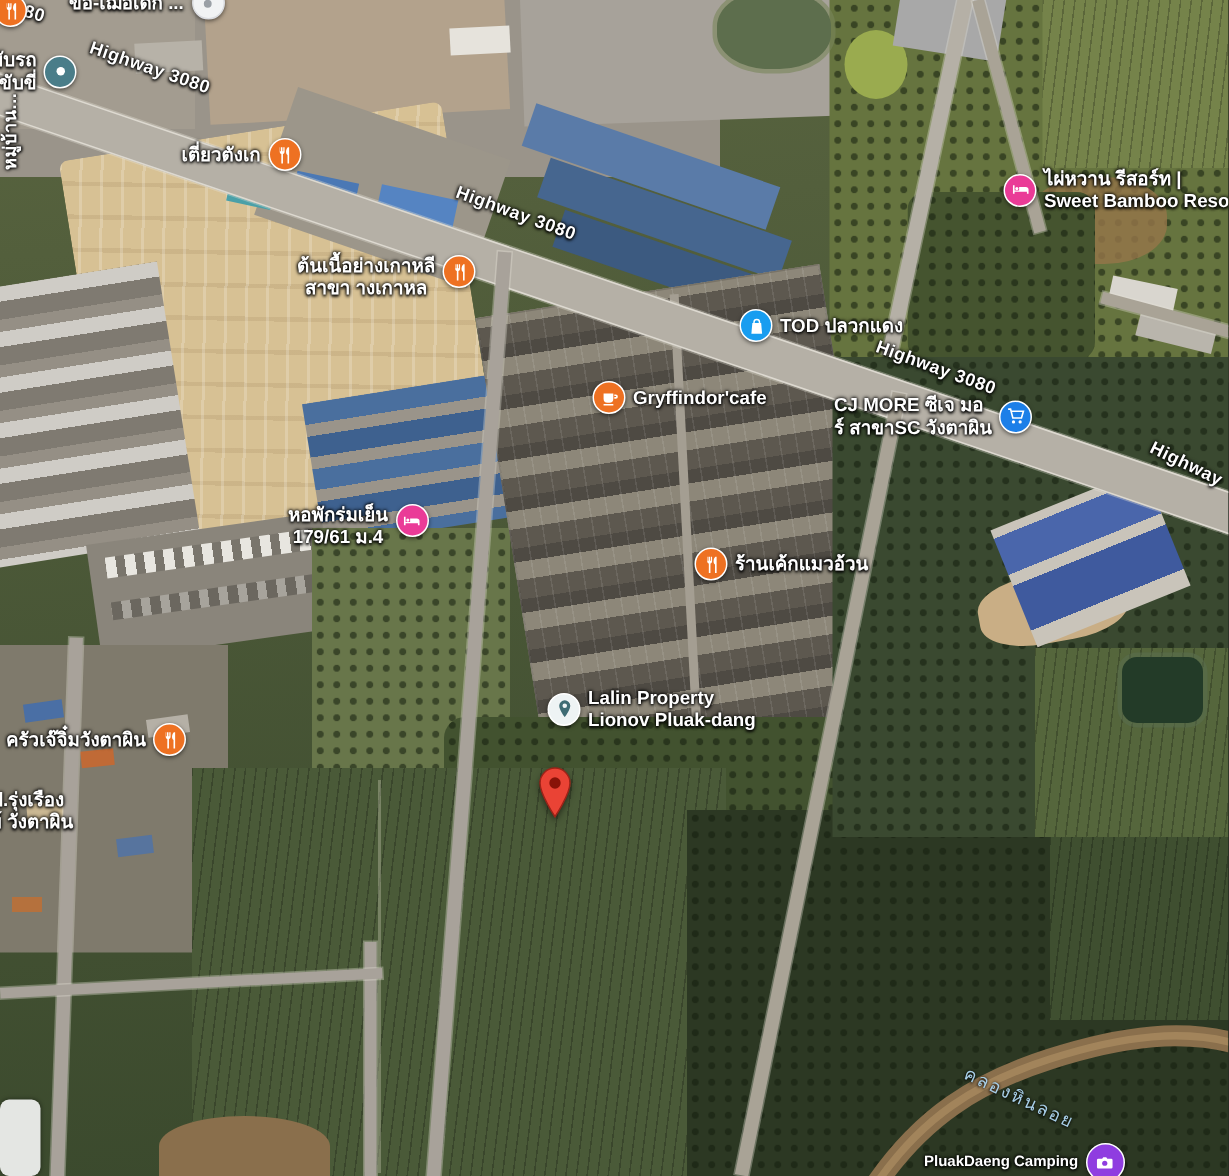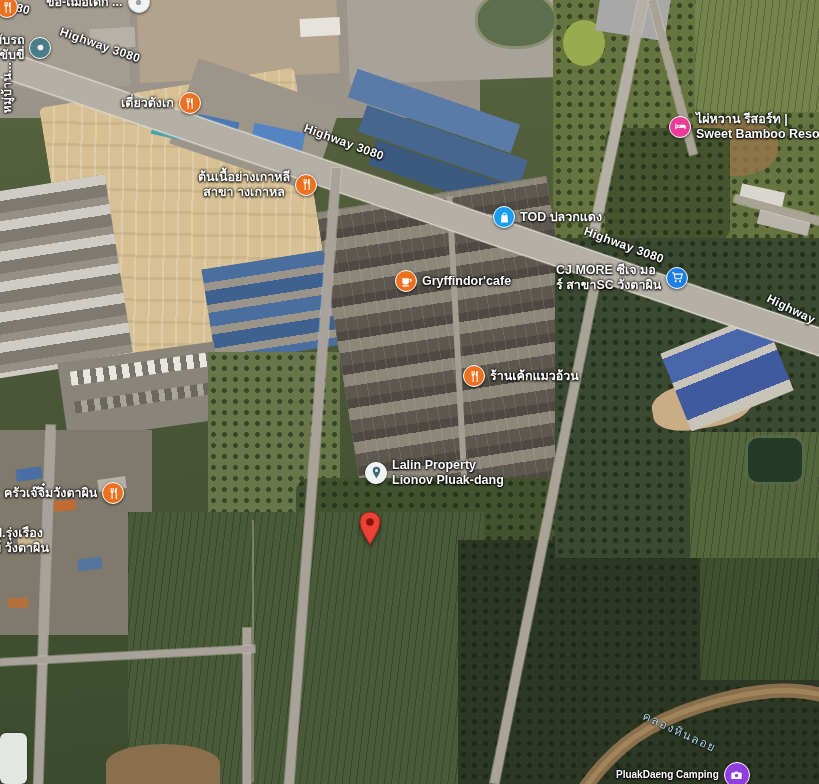"ต้นเนื้อย่างเกาหลี" .ctr { align-items: center -> flex-start }
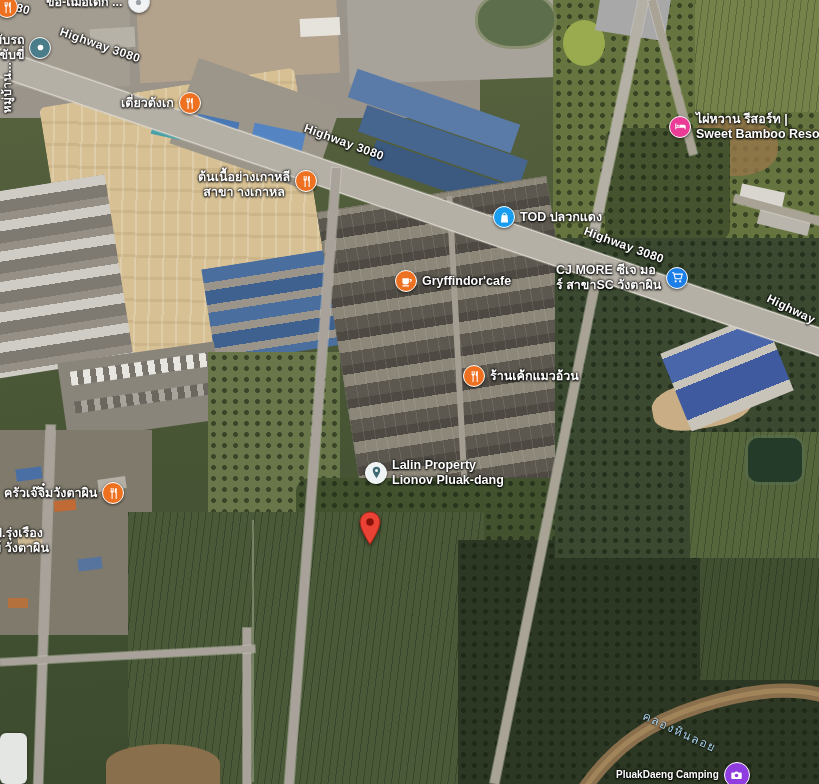"Gryffindor'cafe" div.poi { top: 270px -> 254px }
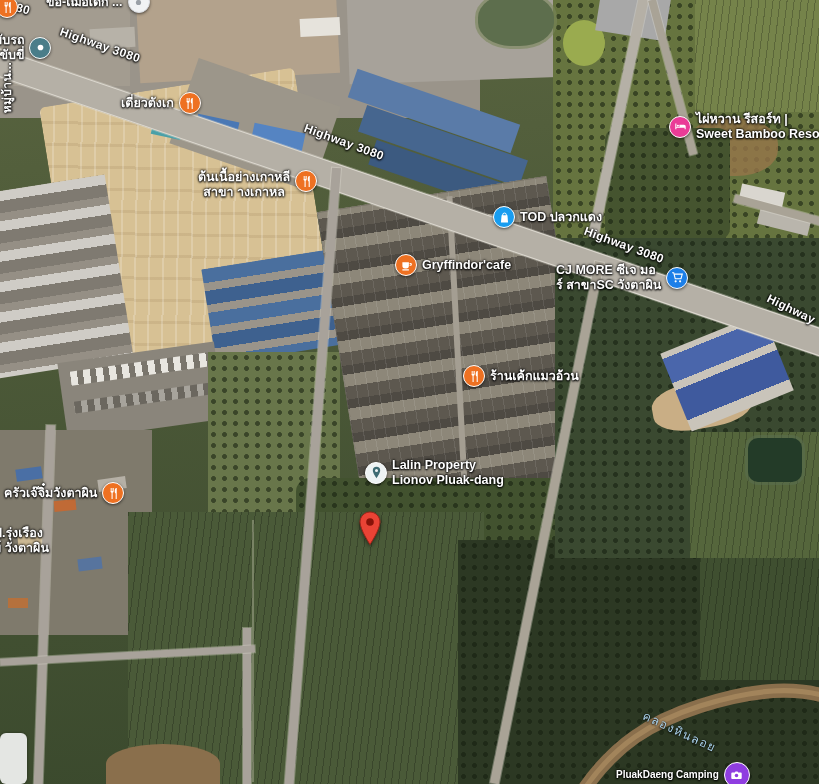"หอพักร่มเย็น" div.poi { html: none -> <div> <span> <span>หอพักร่มเย็น</span> <span>179/61 ม.4</span> </span> <span> <svg> <path></path> <circle></circle> </svg> </span> </div> }
